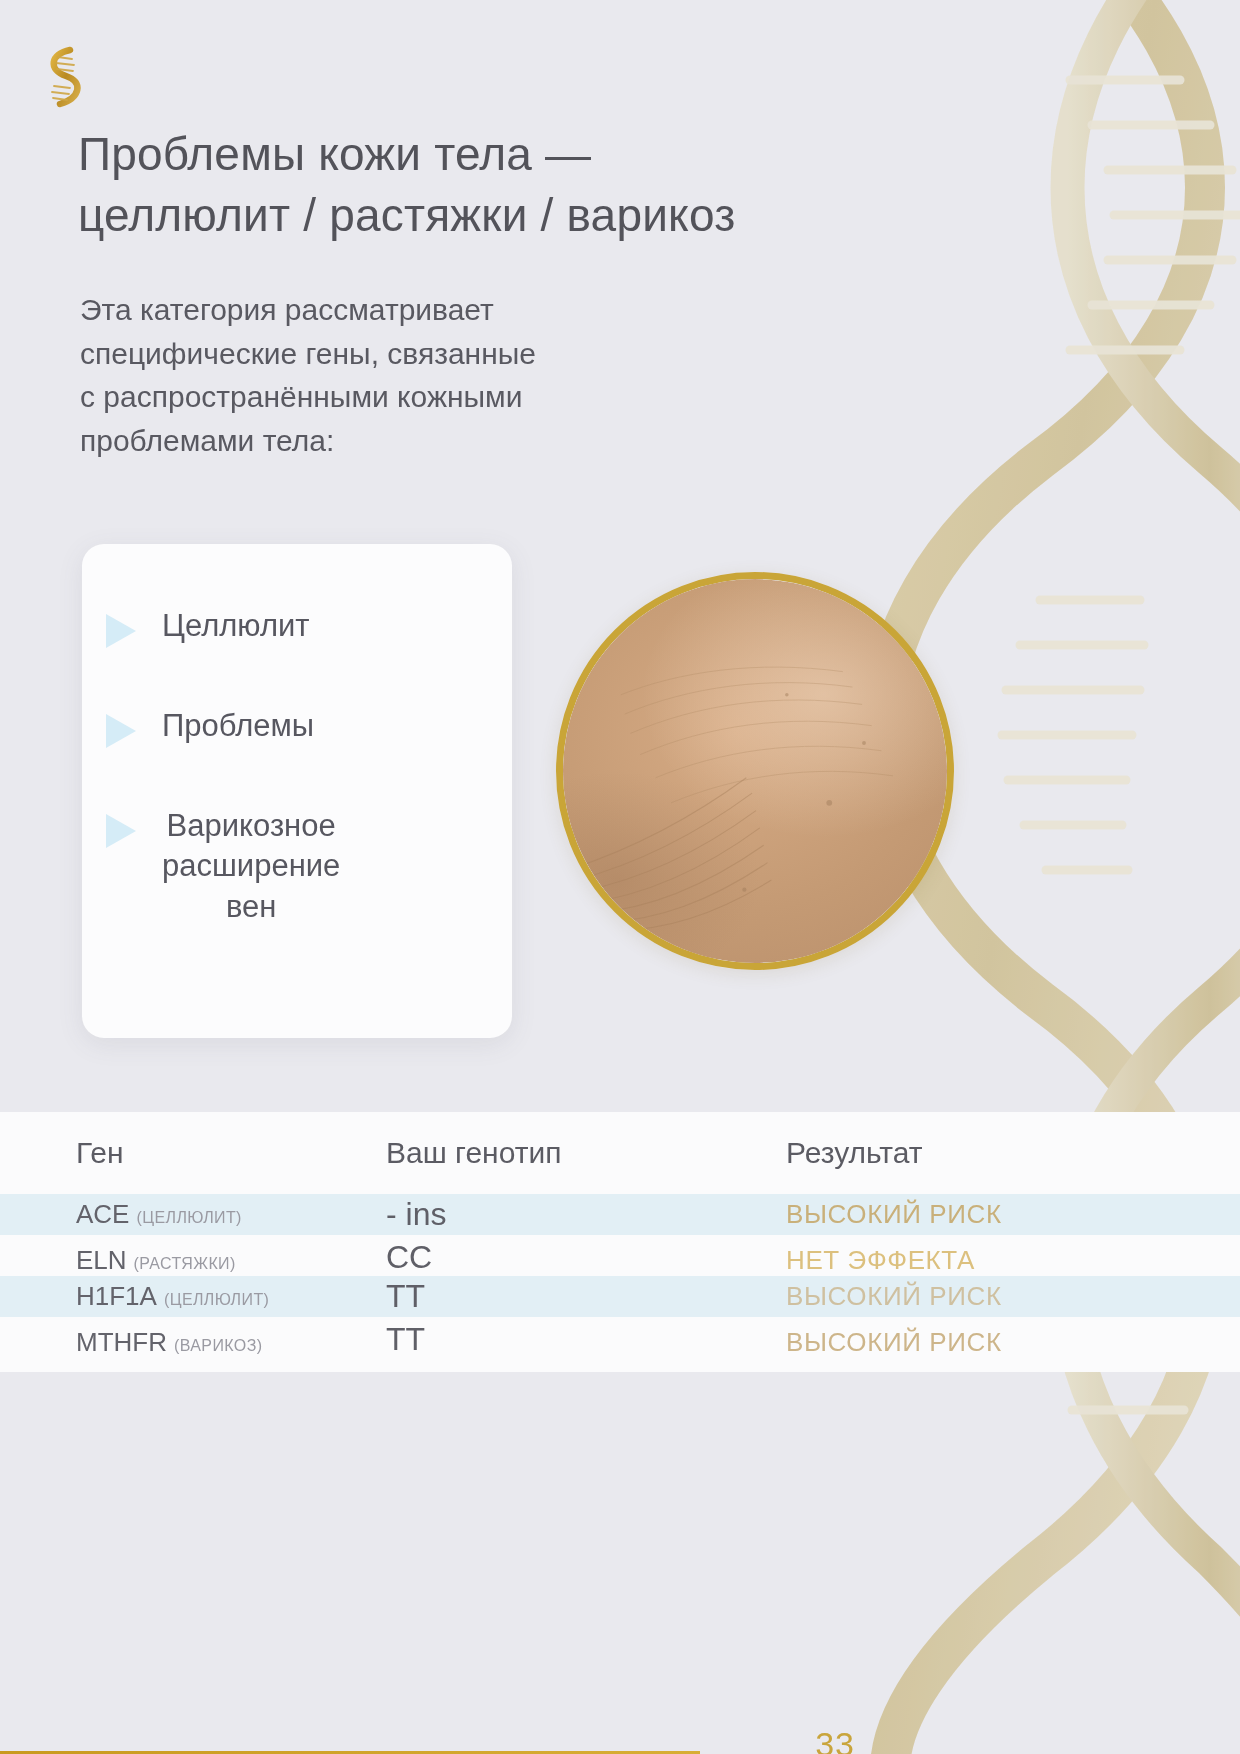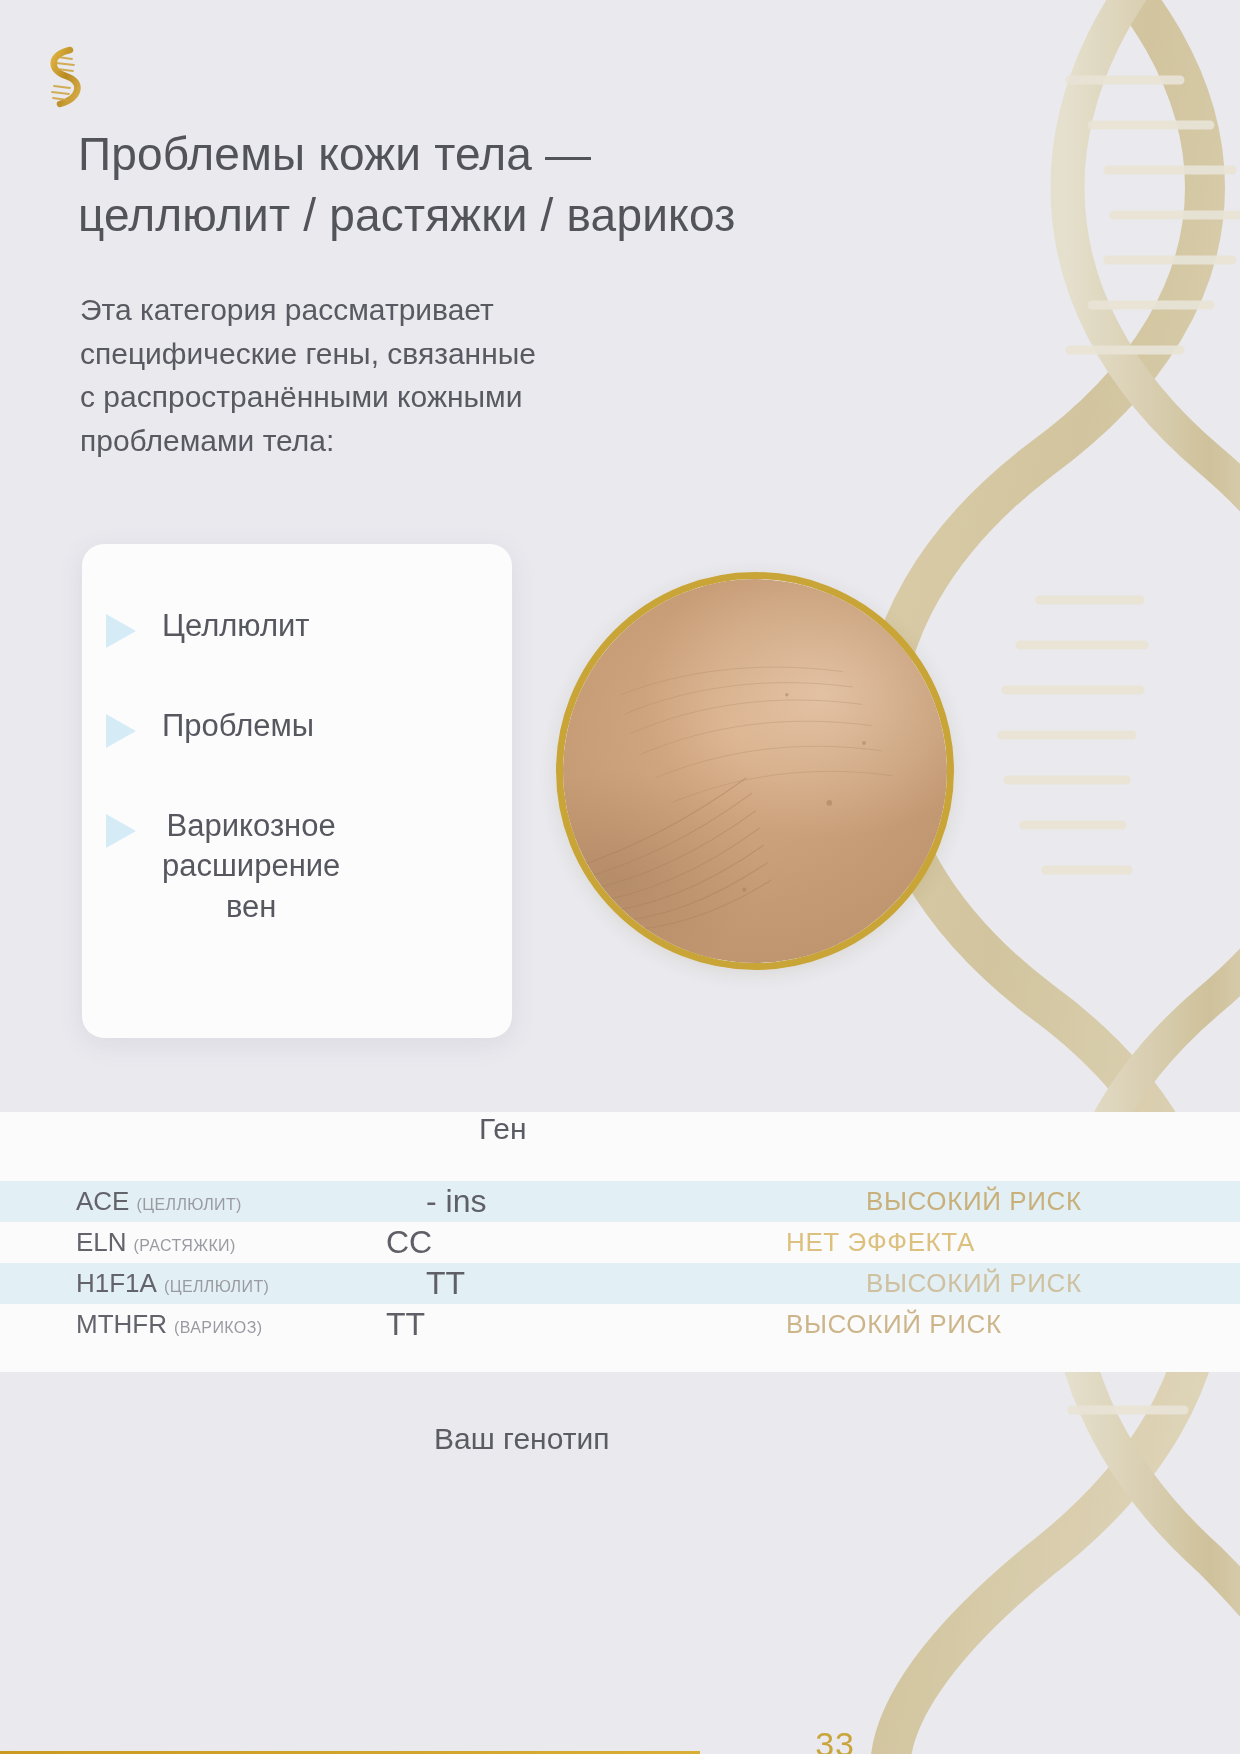"Ген" .tbl-head { flex-direction: column -> none; height: 69px -> 82px }
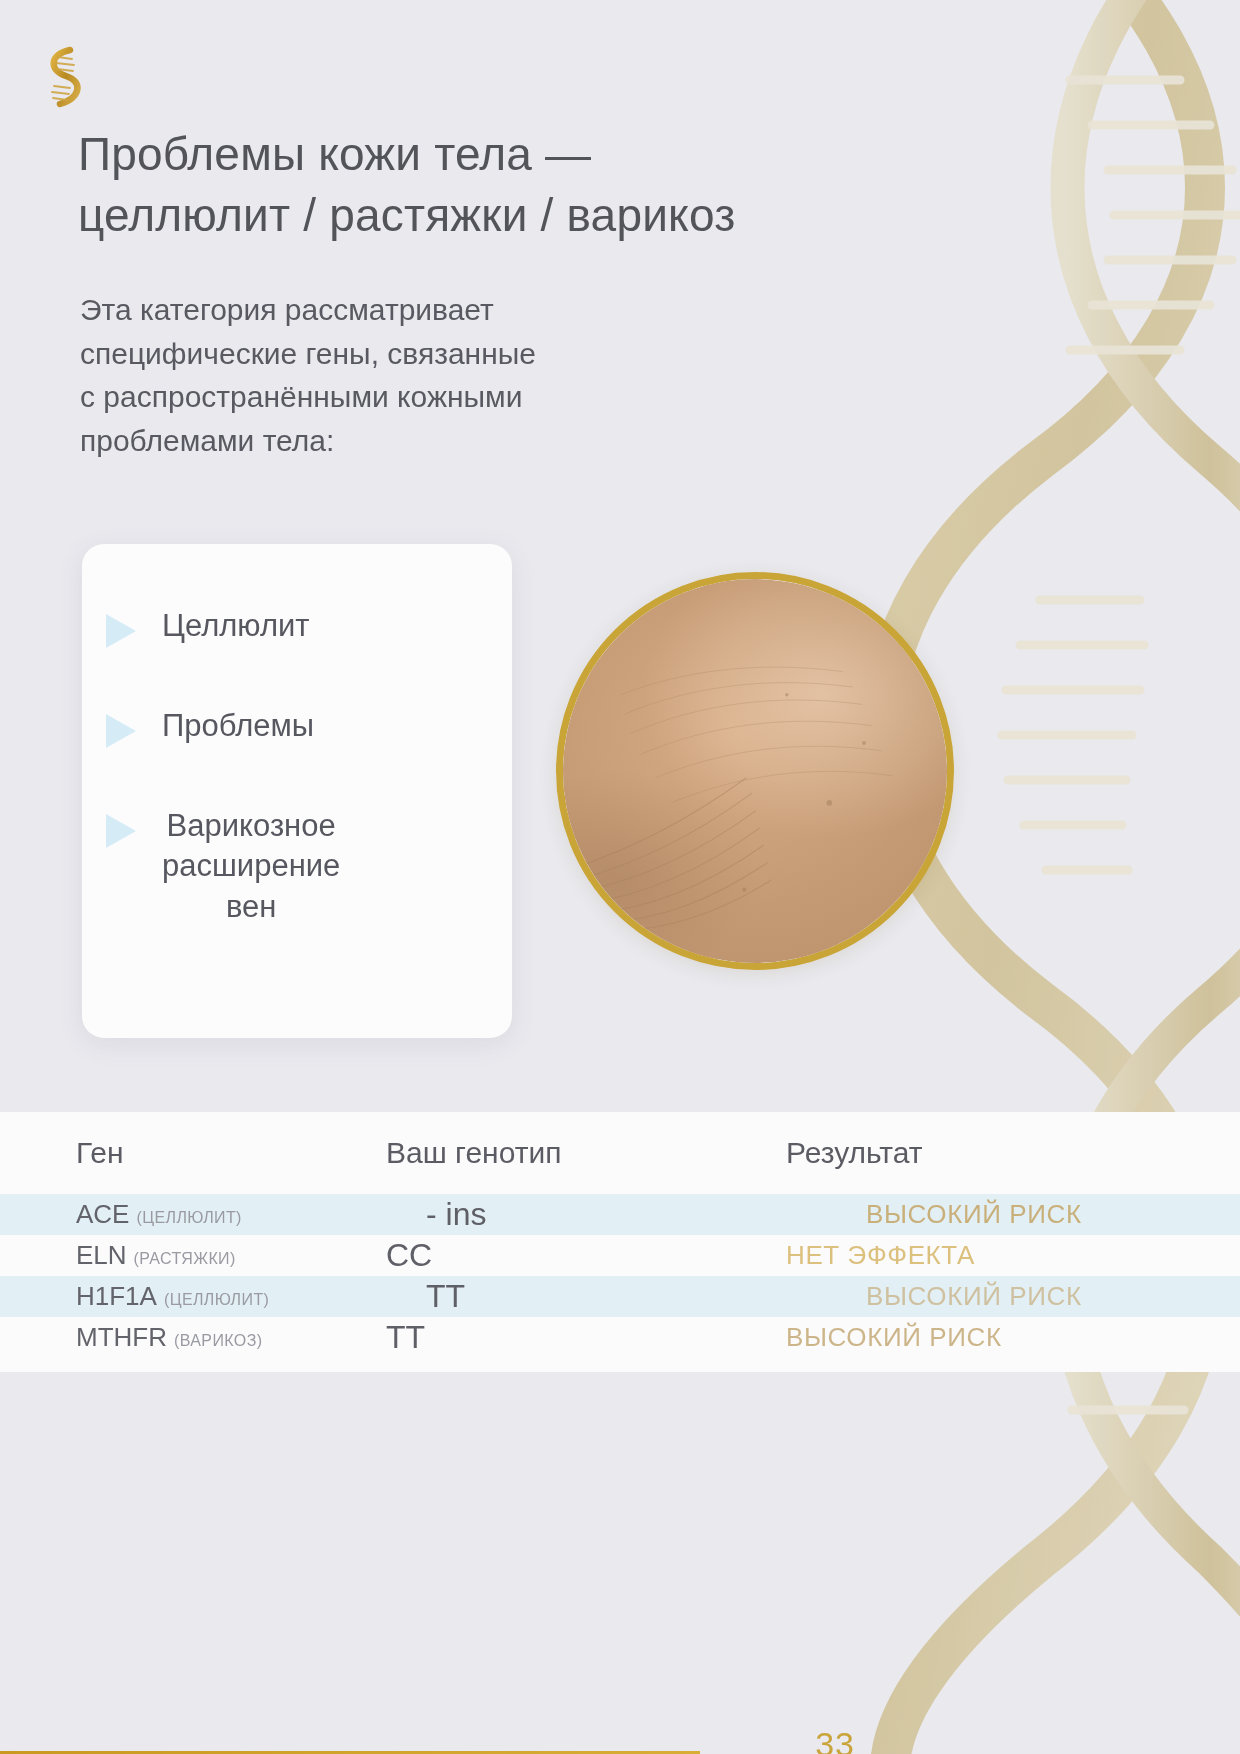"ACE (ЦЕЛЛЮЛИТ)" .tbl-row.alt { gap: 40px -> none }
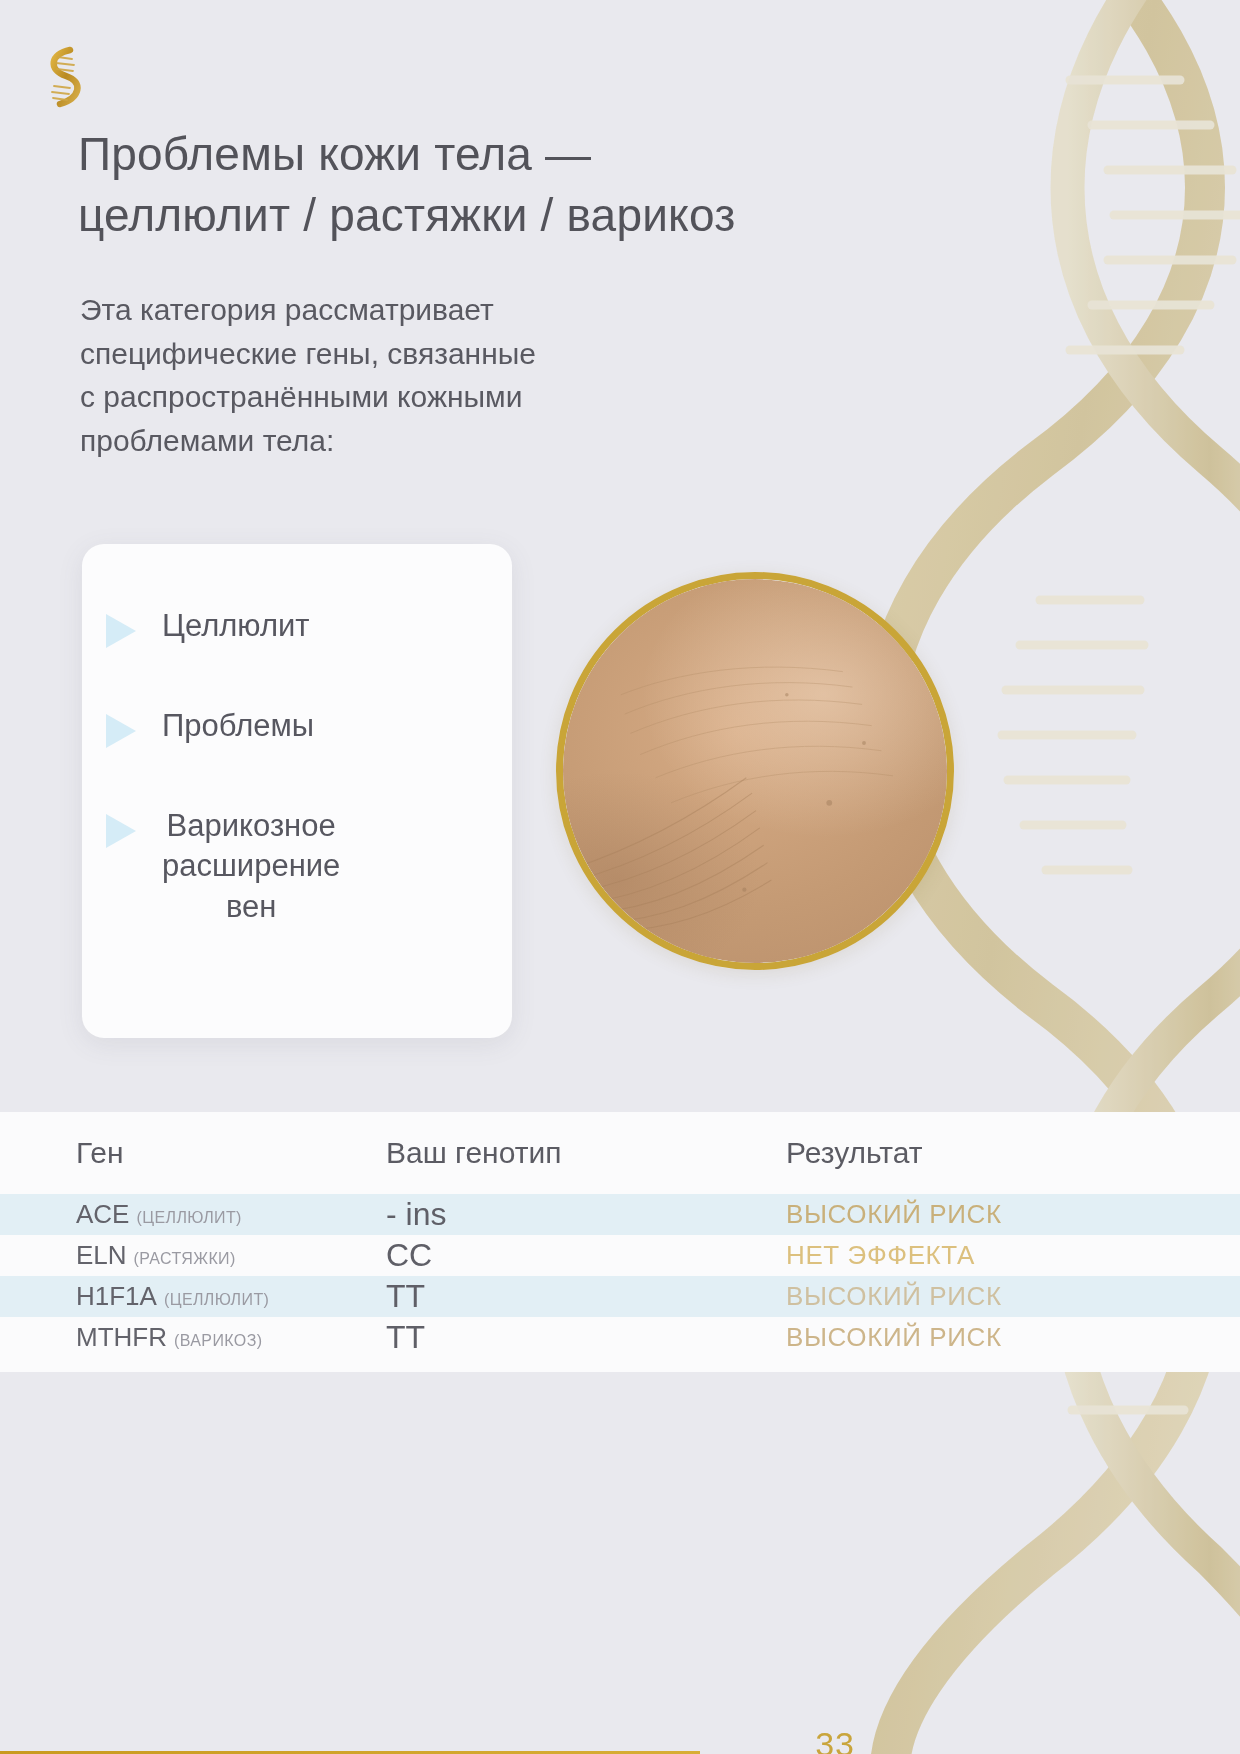"ELN (РАСТЯЖКИ)" .tbl-row.plain { align-items: none -> flex-end }
